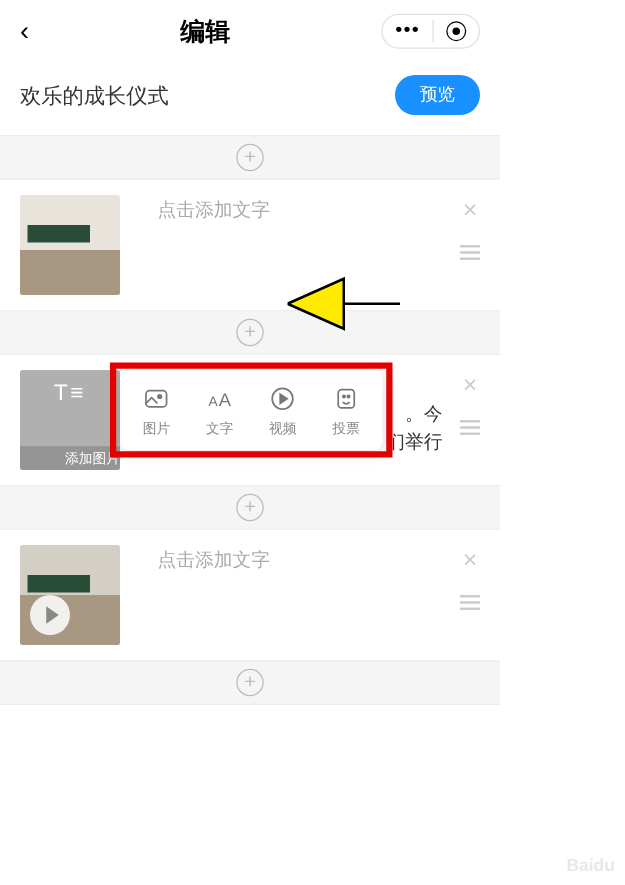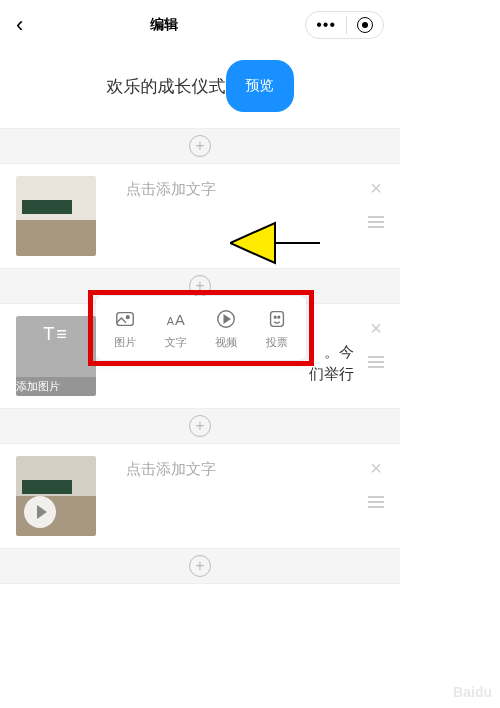"编辑" .title { font-size: 14px -> 20px }
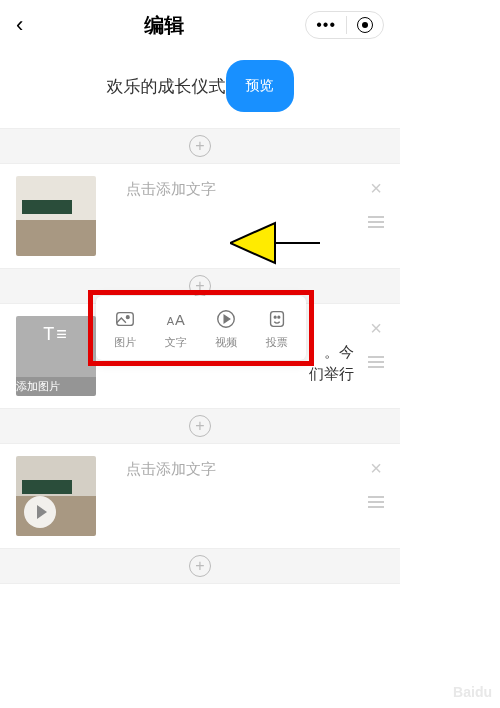"欢乐的成长仪式" .subheader { justify-content: center -> space-between }
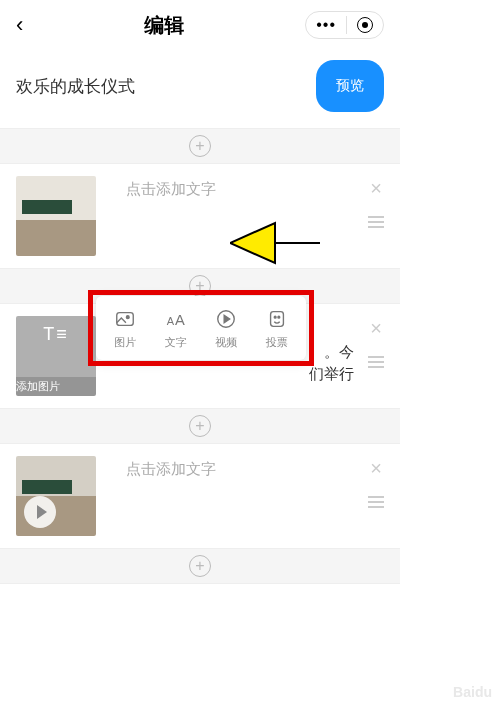"预览" .preview-btn { padding: 17px 20px -> 7px 20px }
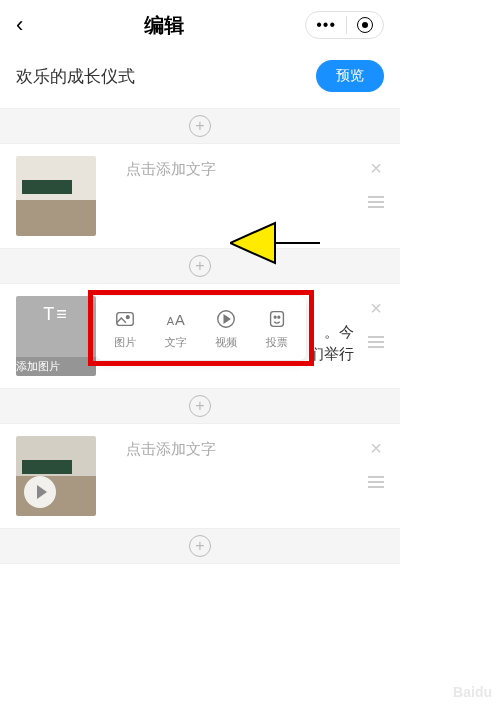"添加图片" .thumb-label { text-align: left -> right }
